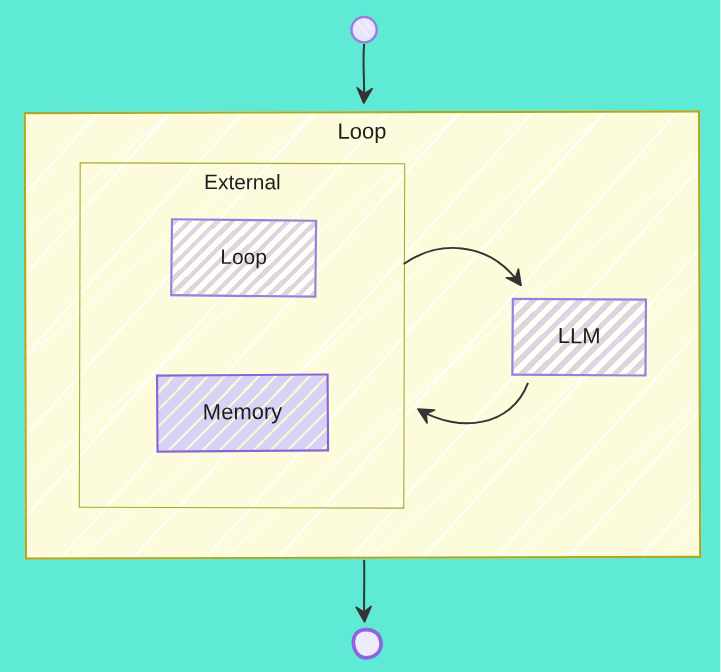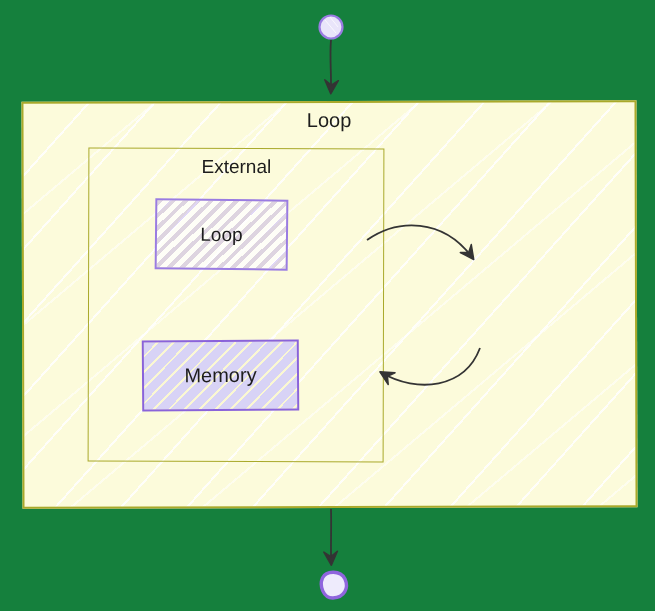"Loop" .canvas { background: #15803d -> #5eead4 }
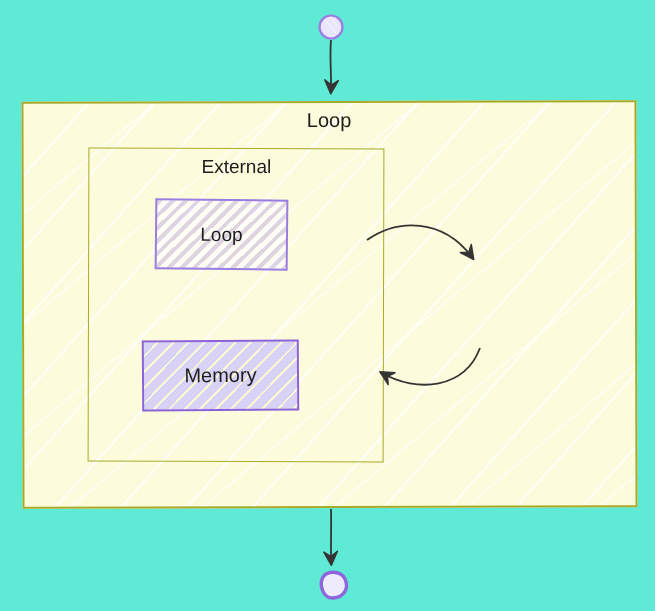"External" .external-box { margin-left: 16px -> none }
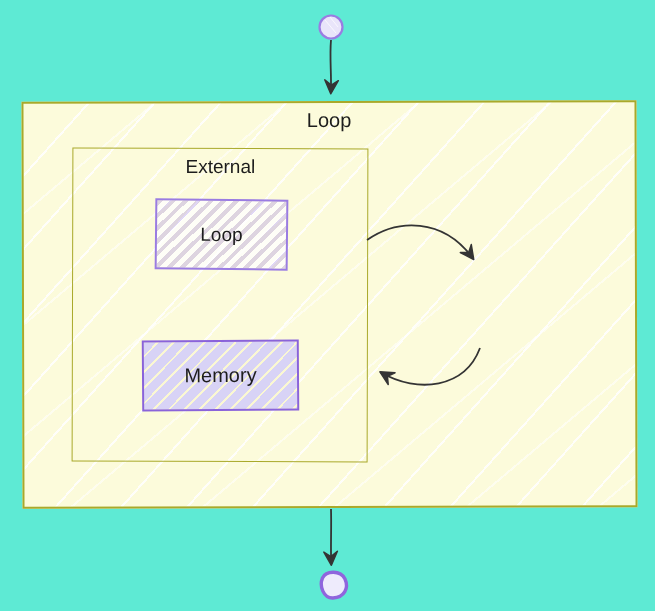"LLM" div.box { html: none -> <div> <span>LLM</span> </div> }
